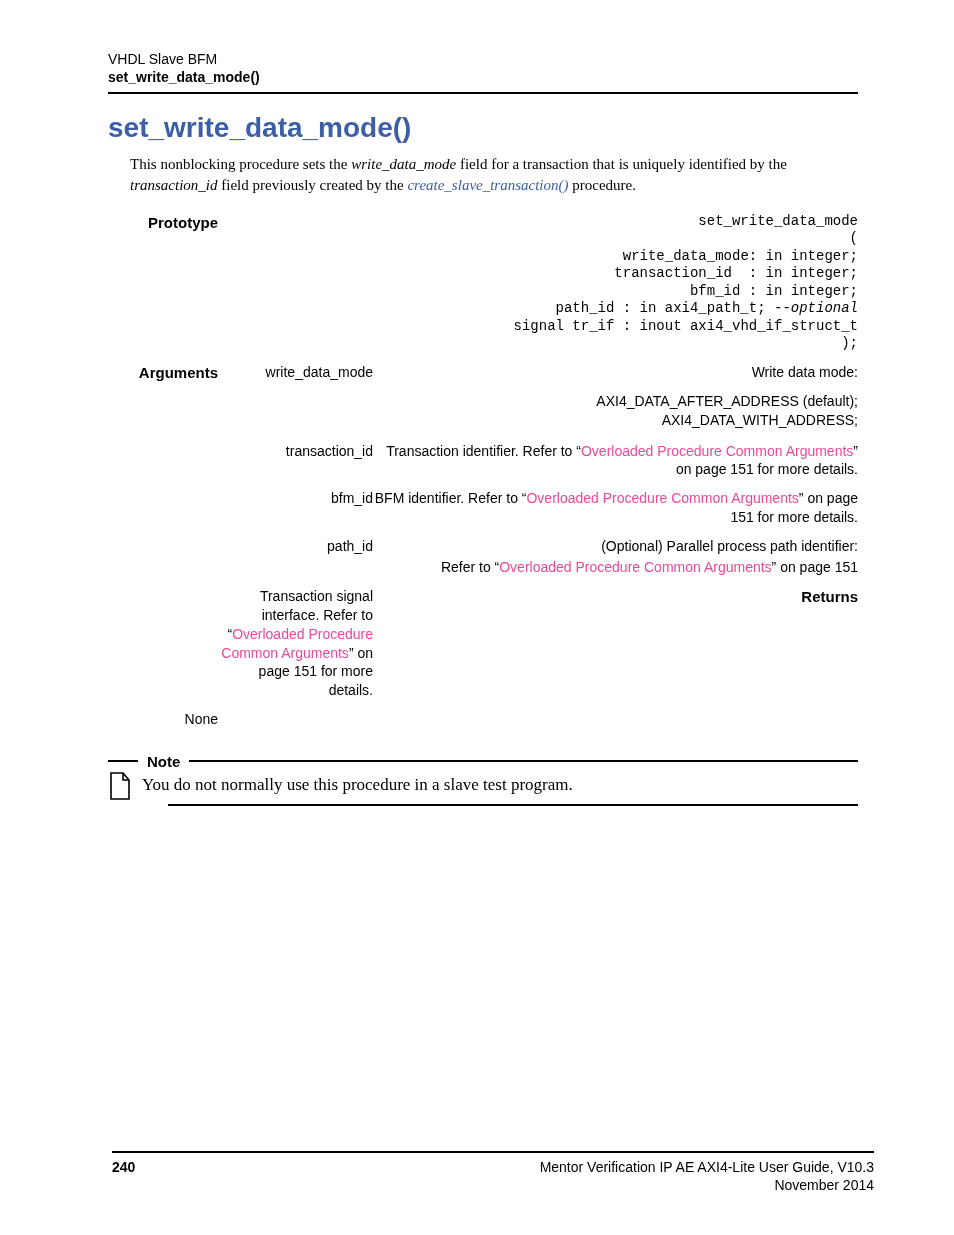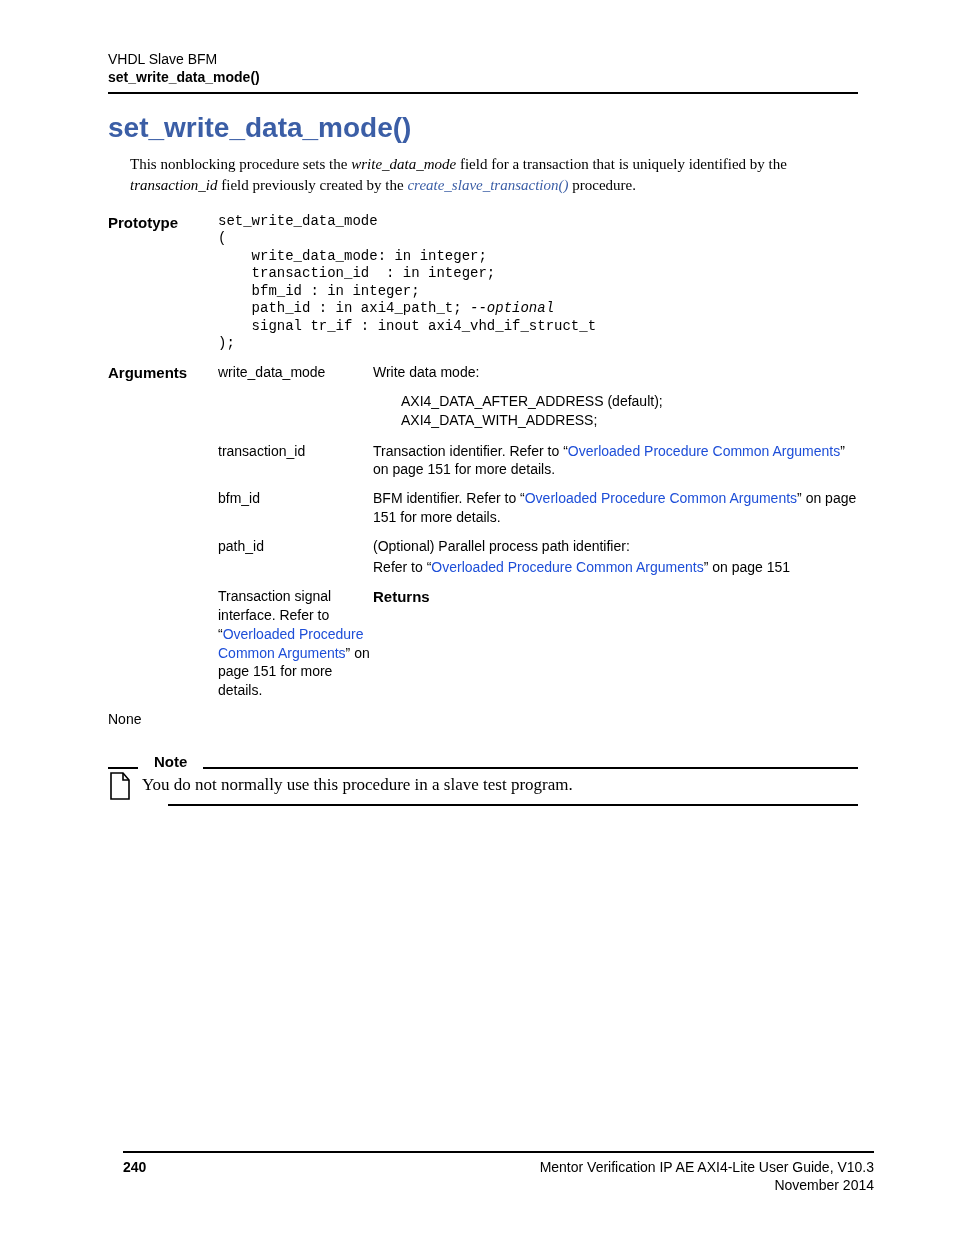"Prototype" .deflist { text-align: none -> right }
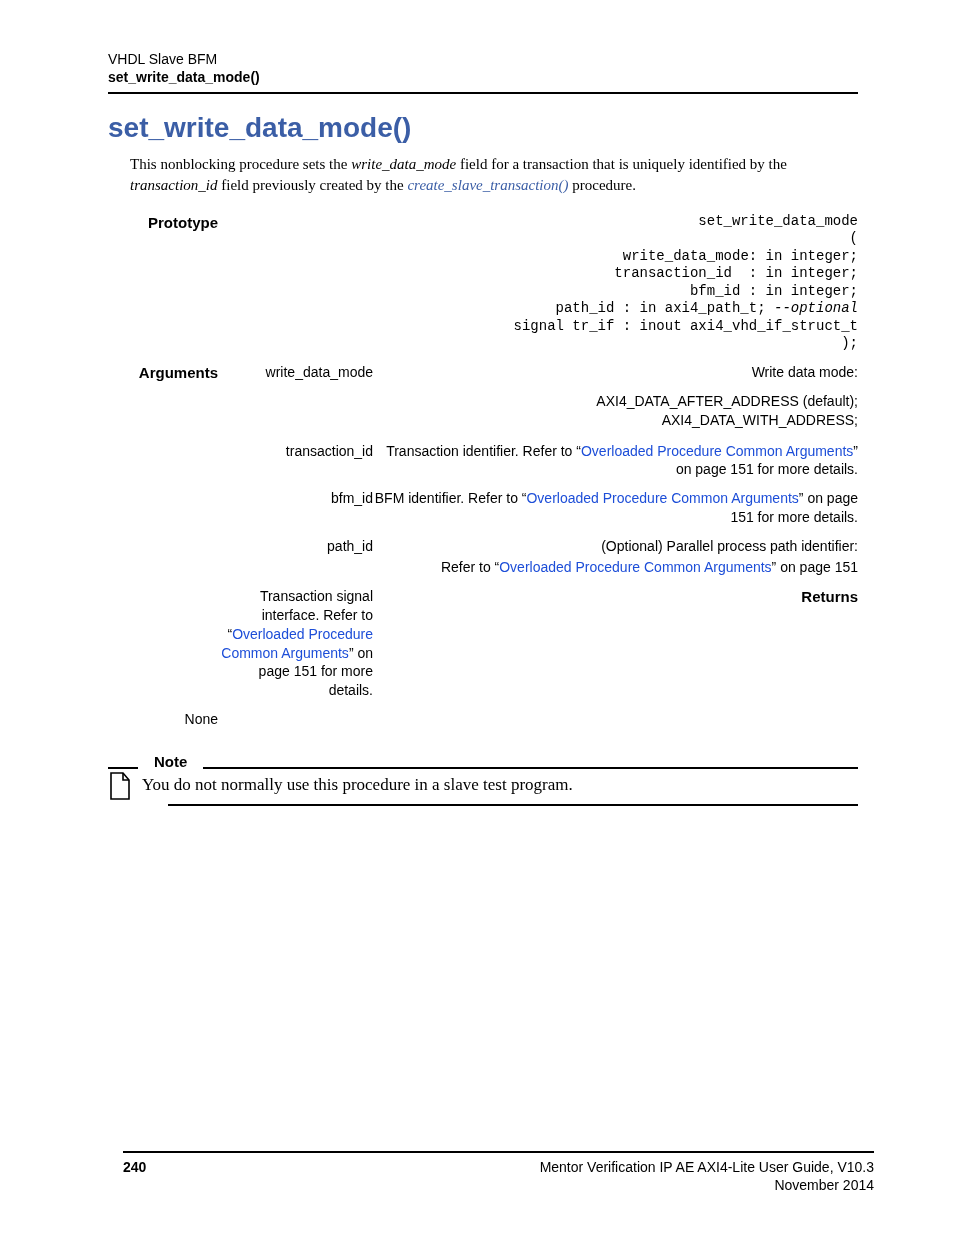"Overloaded Procedure Common Arguments" .deflist .desc .link { color: #1d4ed8 -> #ec4899 }
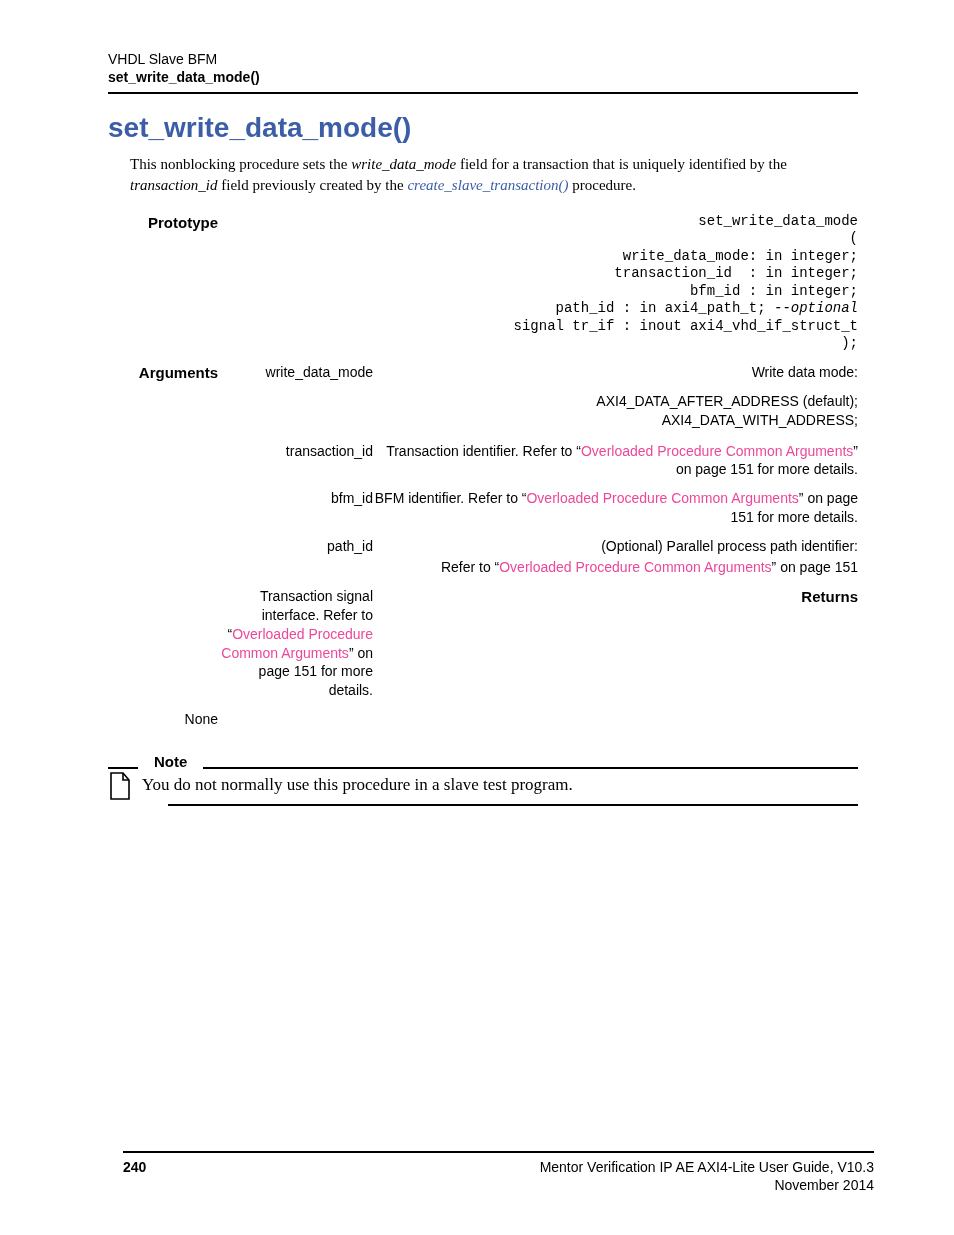"Note" .note-head { align-items: flex-end -> center; gap: 16px -> 9px }
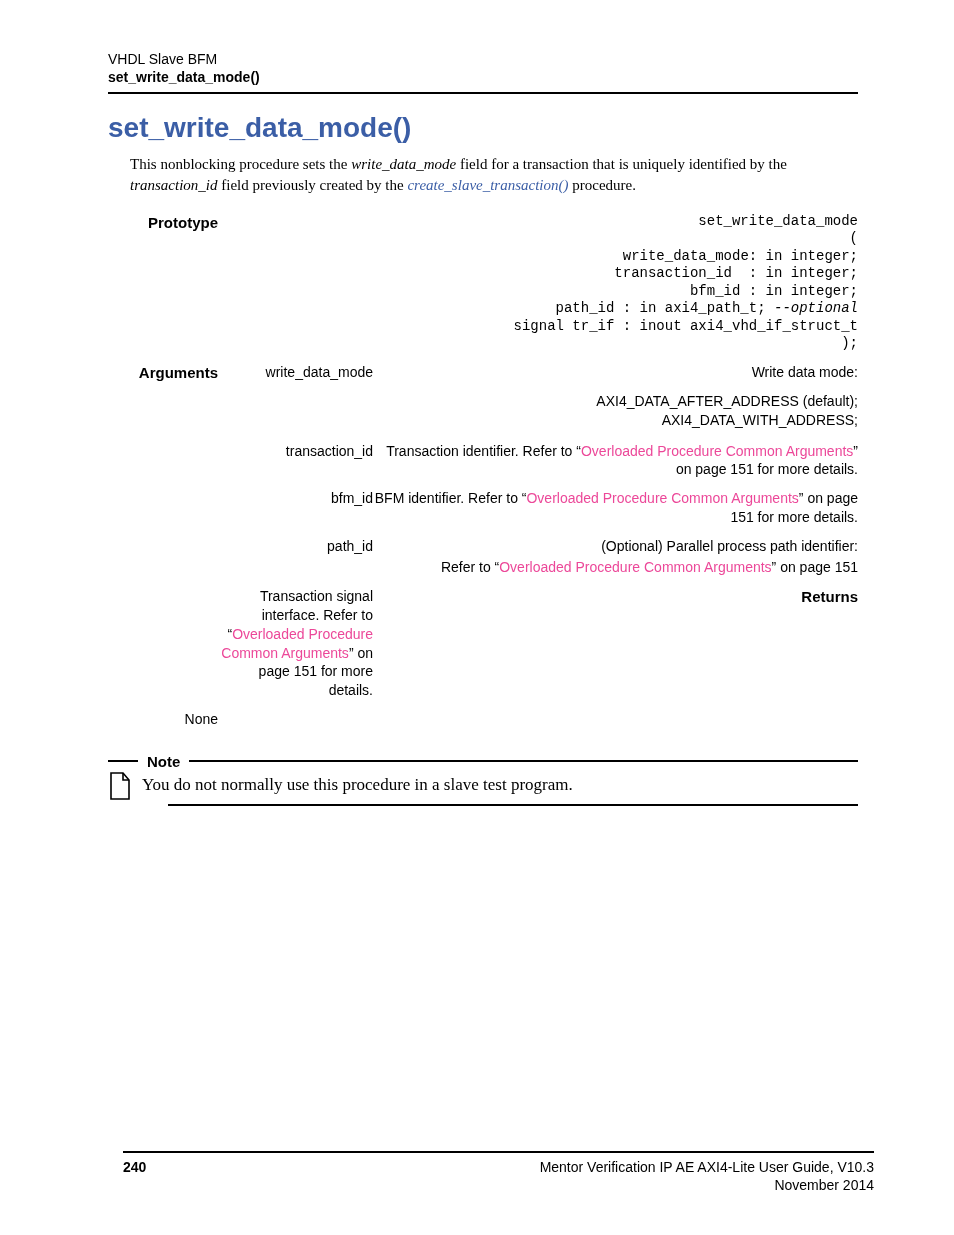"240" .footer { left: 123px -> 112px }
